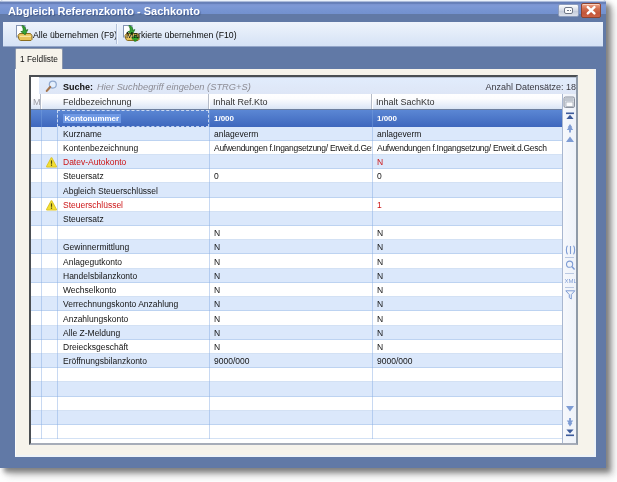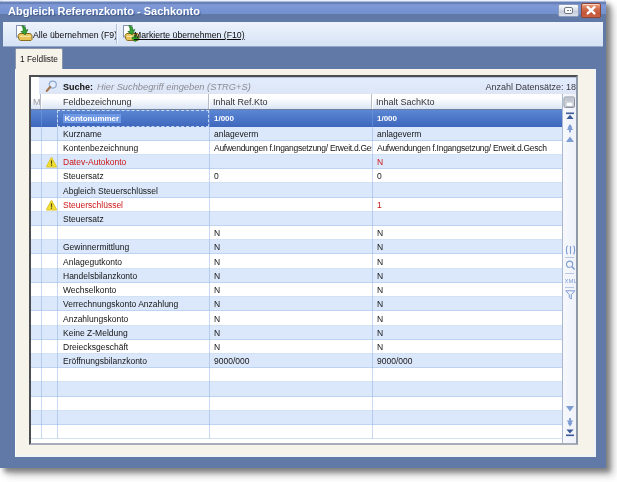"Markierte übernehmen (F10)" div.tbtxt { left: 131px -> 123px; text-decoration: underline -> none }
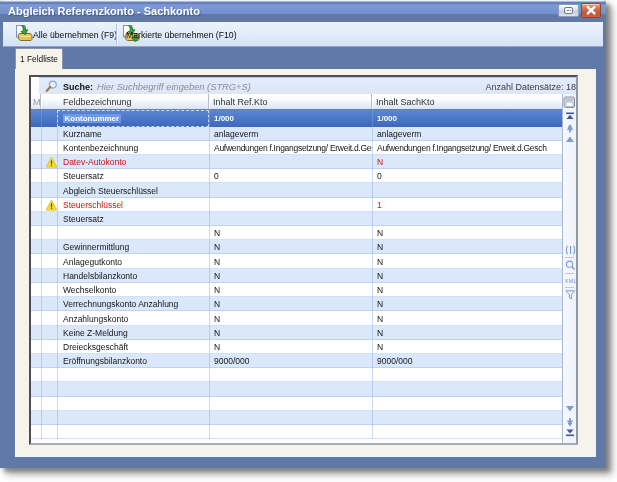"Keine Z-Meldung" div.cell { text: Keine -> Alle }
